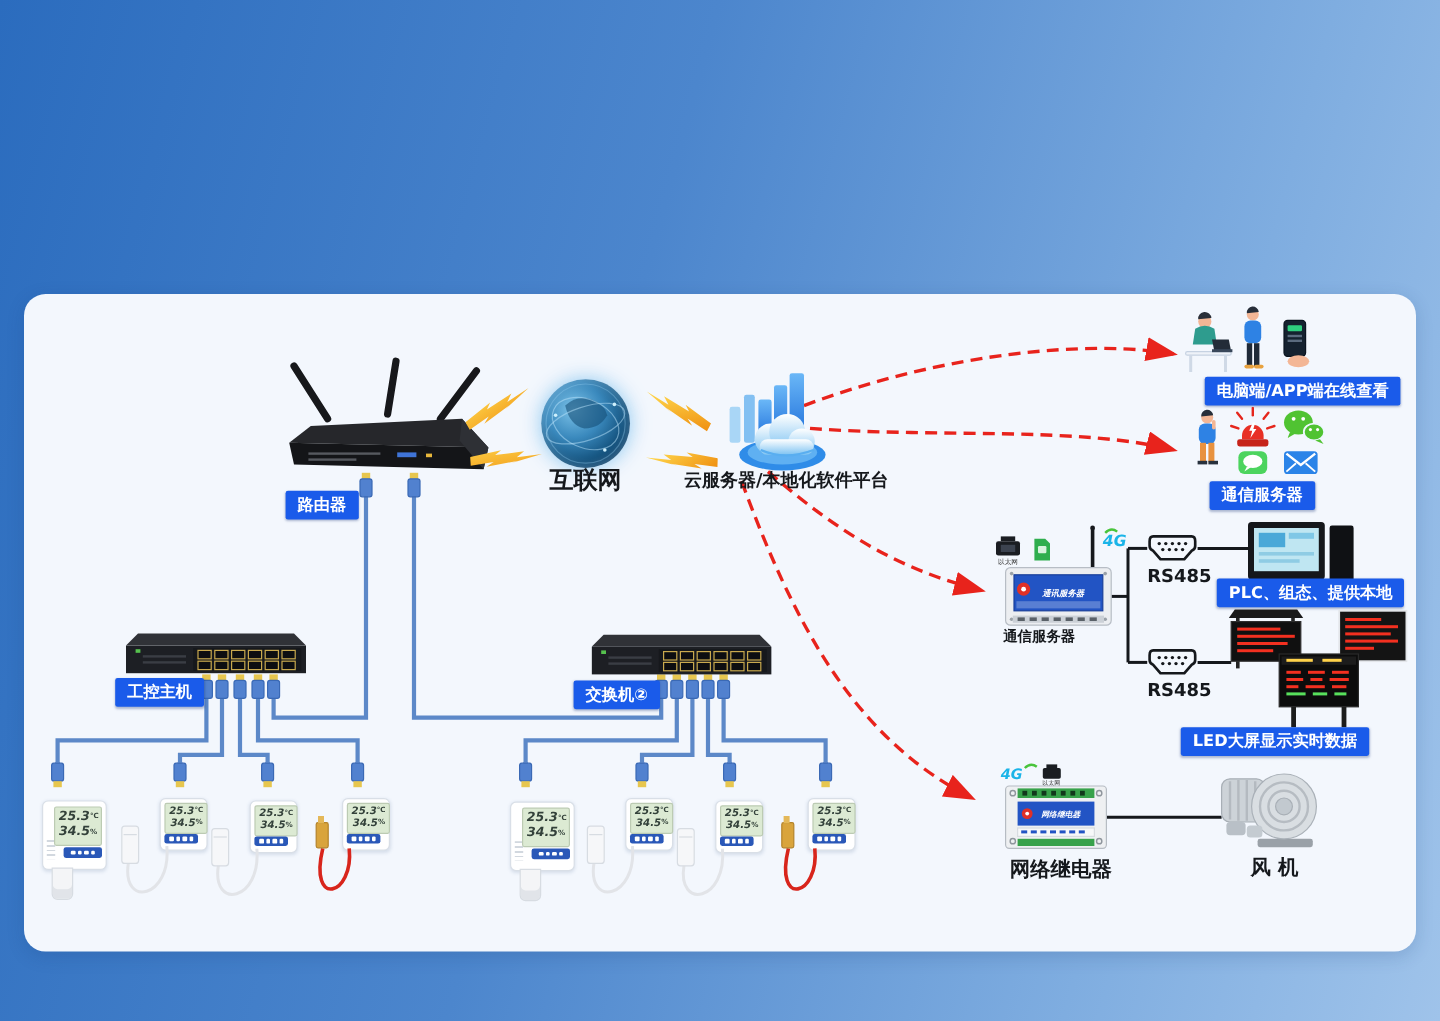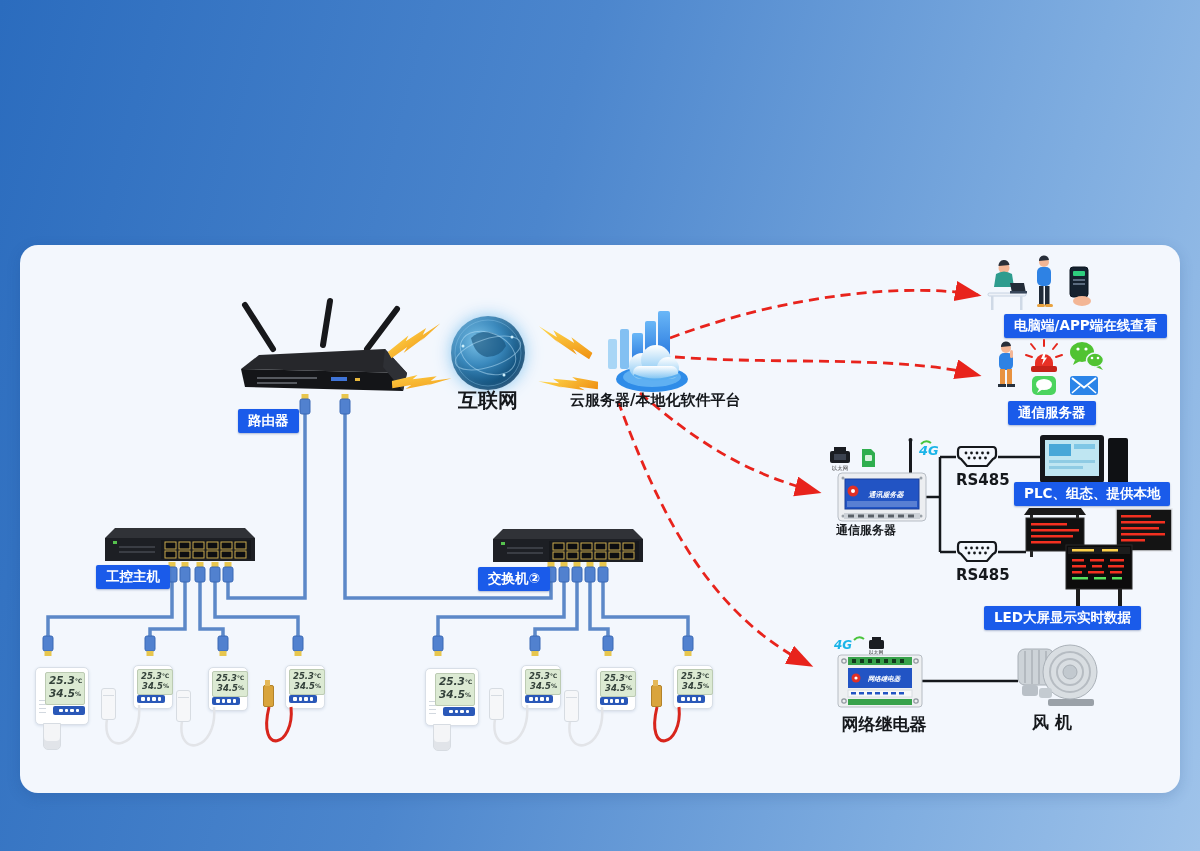"风 机" div.dlabel { text-align: none -> center }
